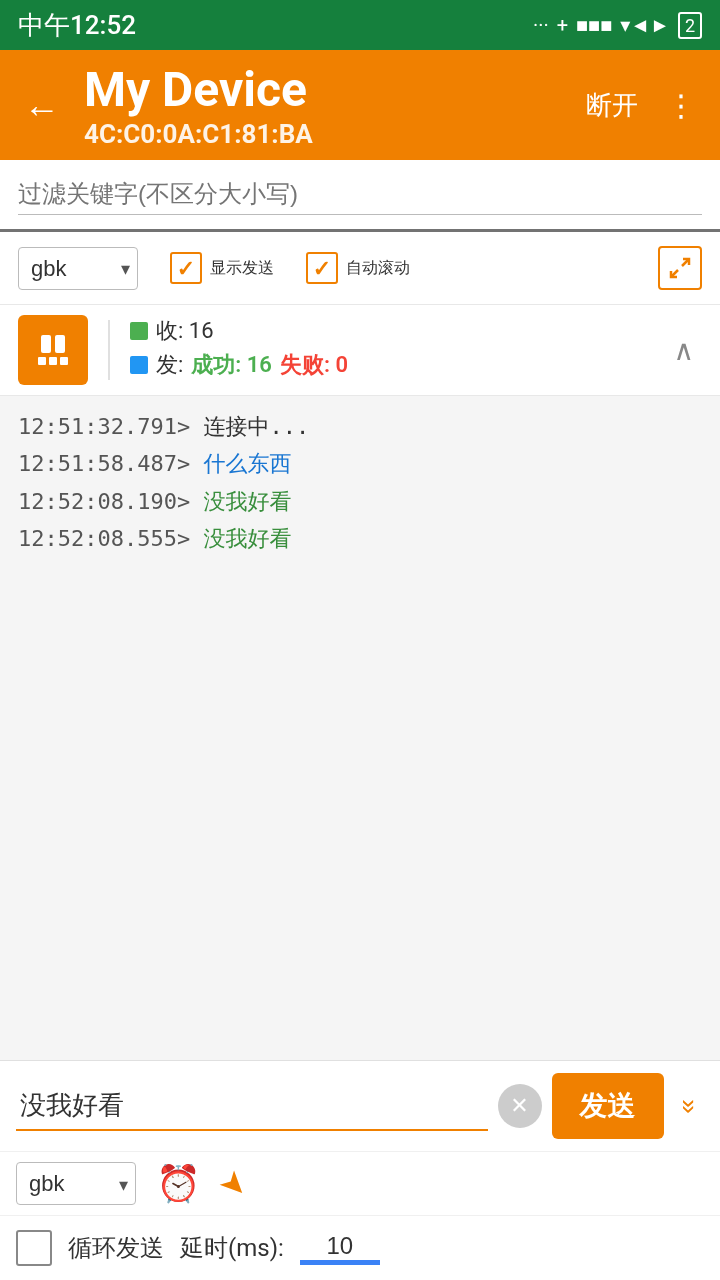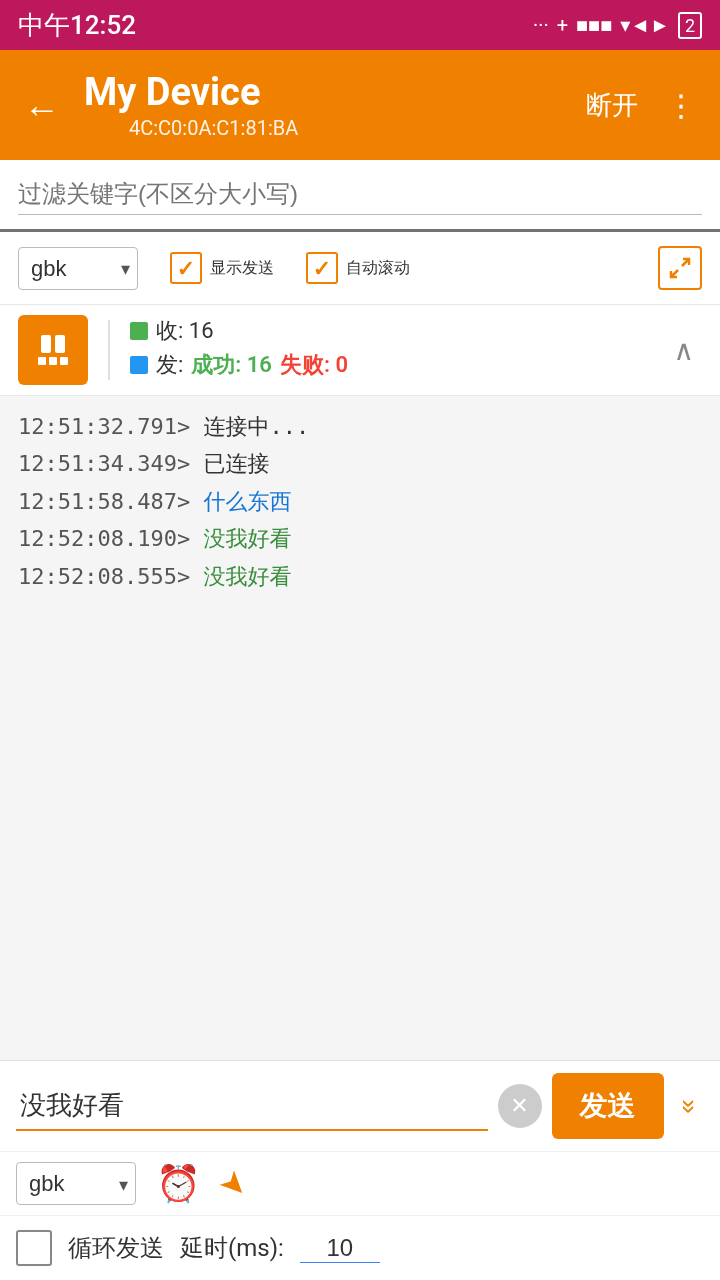"中午12:52" .status-bar { background: #be185d -> #15803d }
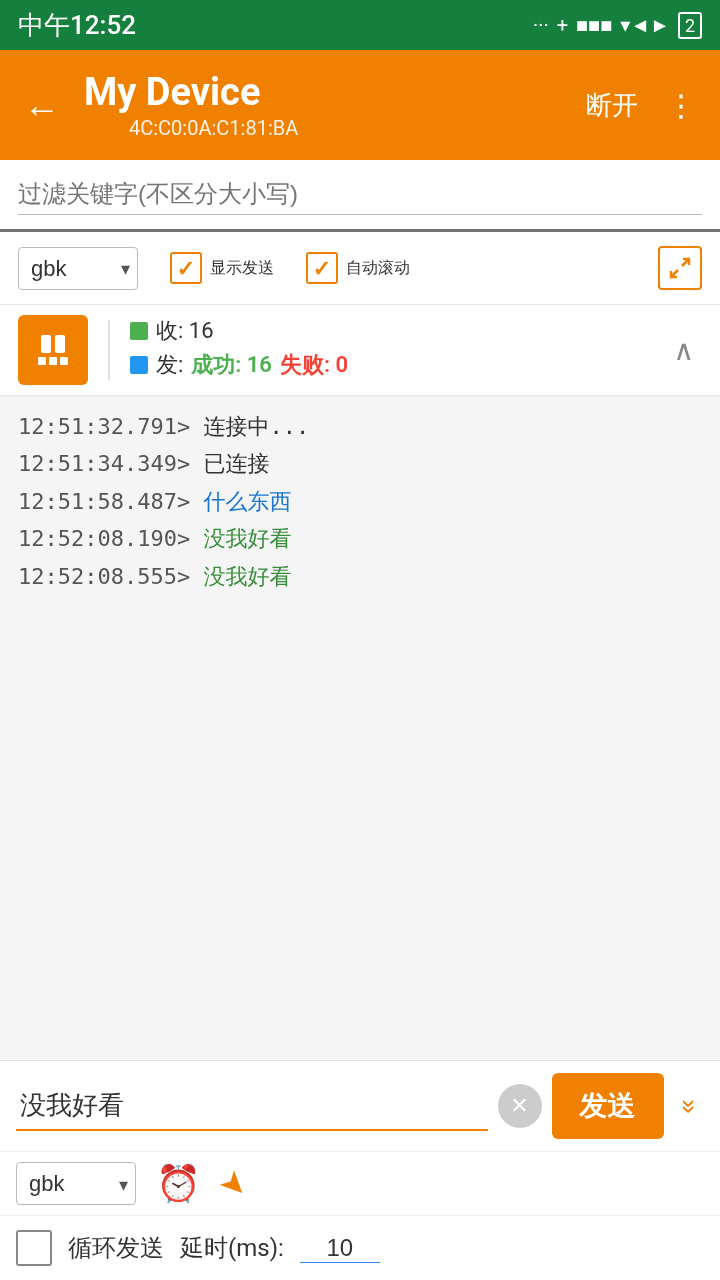"My Device" .app-bar-title { font-size: 38px -> 48px }
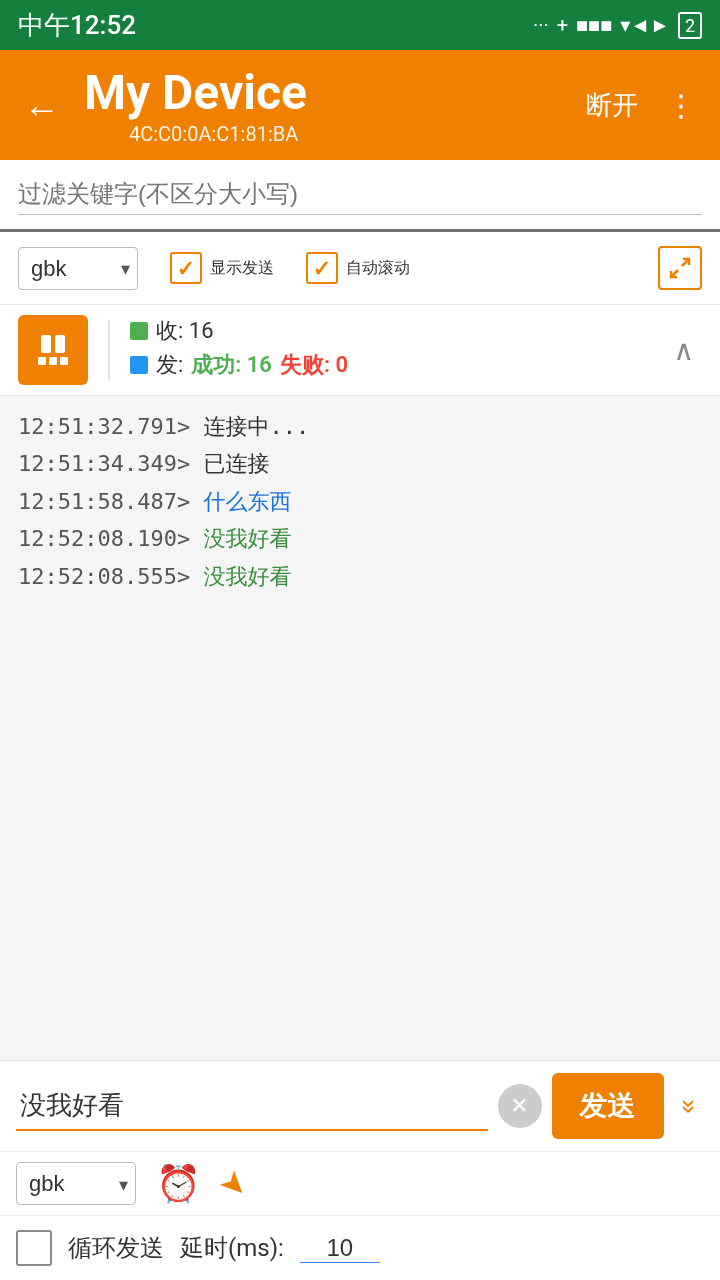"4C:C0:0A:C1:81:BA" .app-bar-subtitle { font-size: 20px -> 26px; font-weight: 400 -> 700; margin-left: 45px -> none }
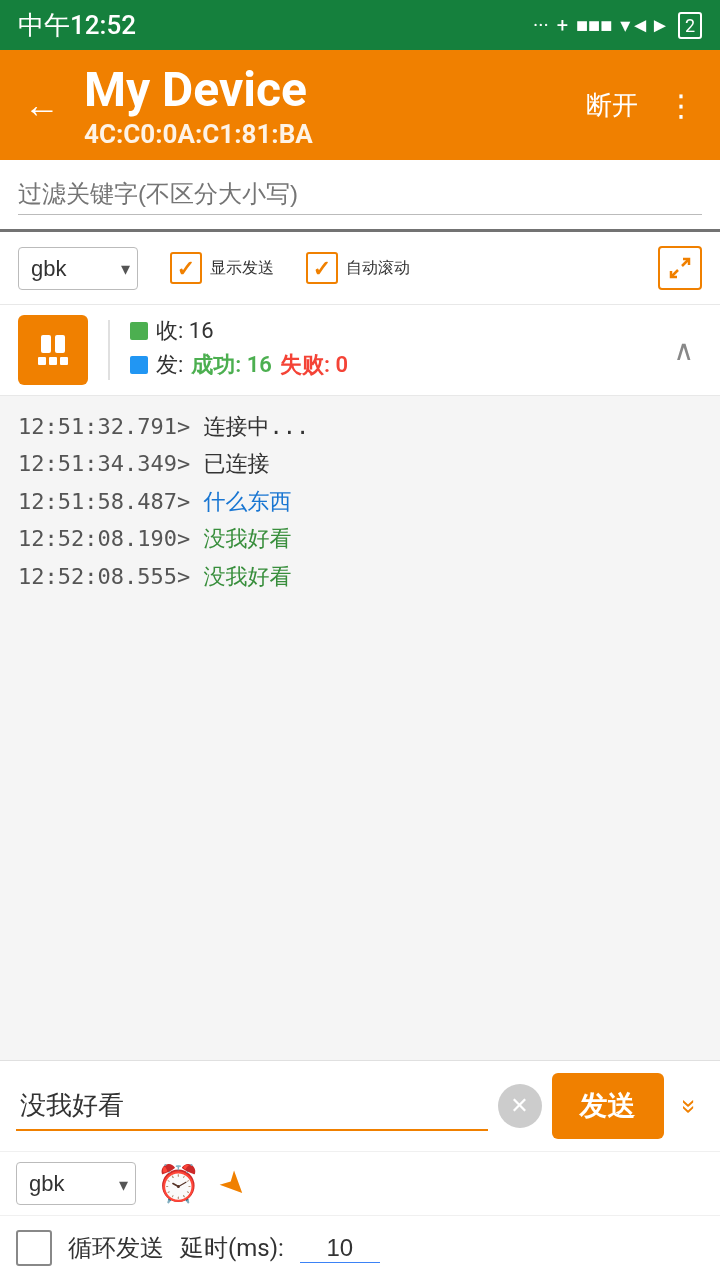"12:51:34.349> 已连接" div.log-entry { html: <div><span>12:51:34.349&gt;</span> <span>已连接</span></div> -> none }
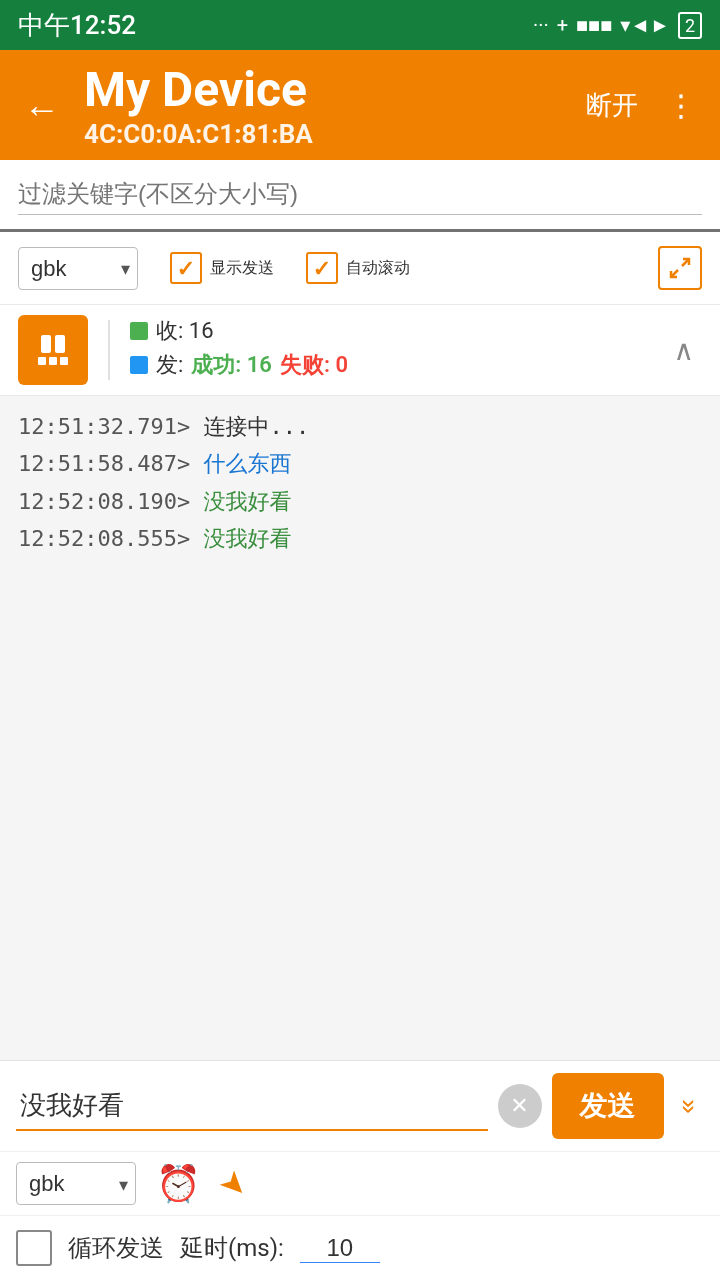"10" .delay-input { border-bottom: 1px solid #3b82f6 -> 5px solid #3b82f6 }
